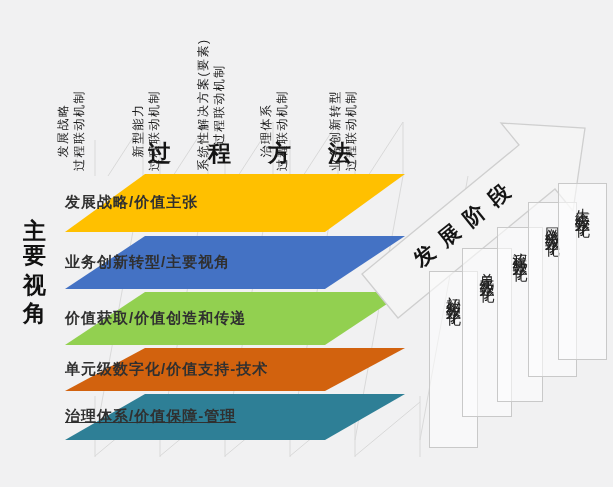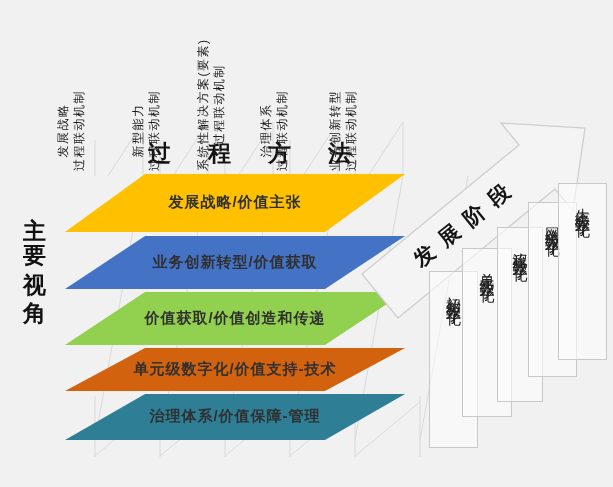"发展战略/价值主张" .layer-label { text-align: center -> left }
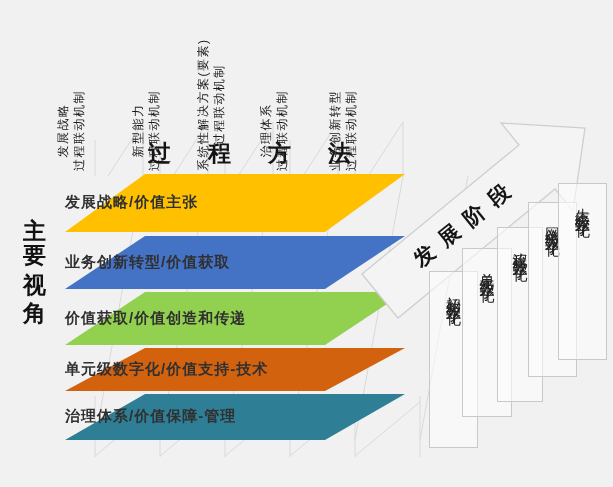"业务创新转型/价值获取" div.layer-label { text: /价值获取 -> /主要视角 }
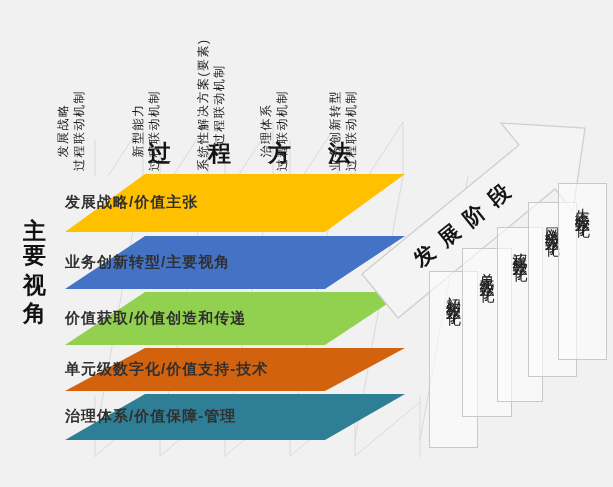"治理体系/价值保障-管理" div.layer-label { text-decoration: none -> underline }
